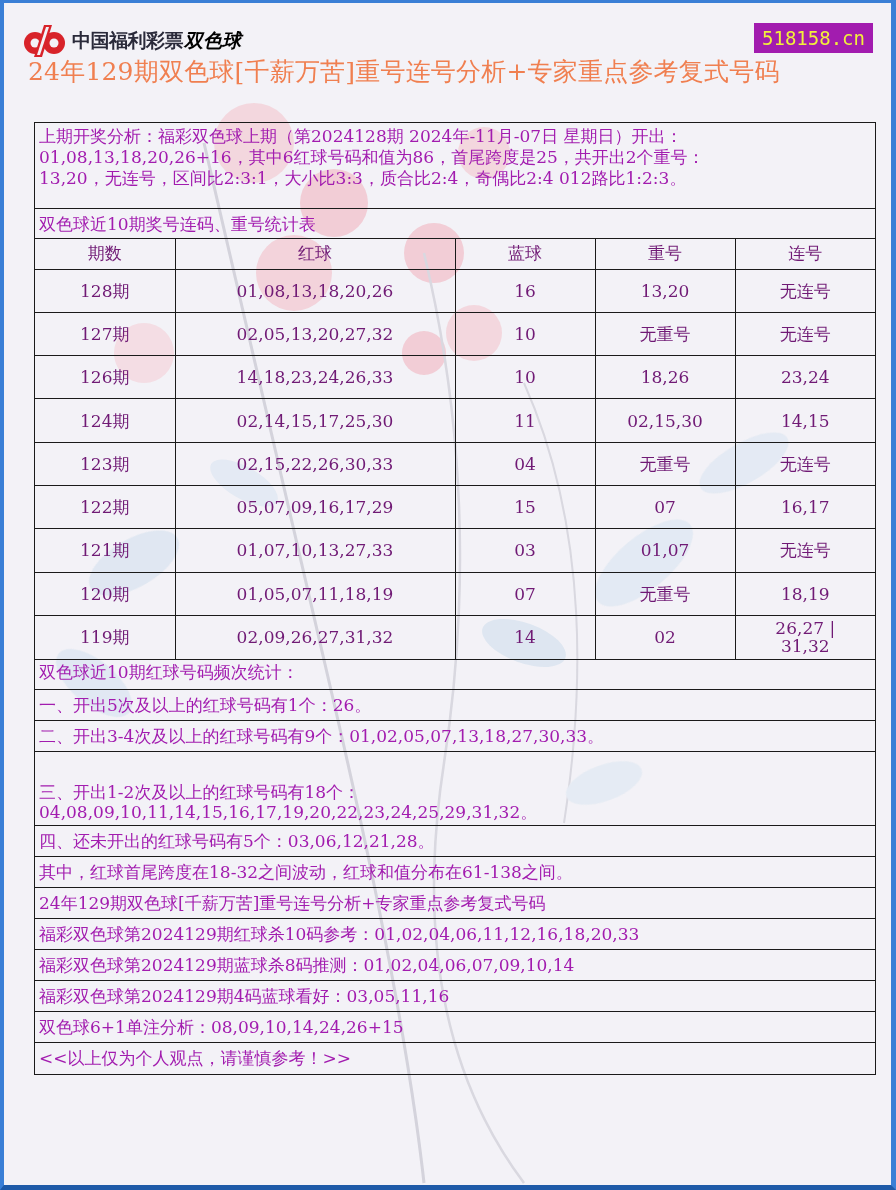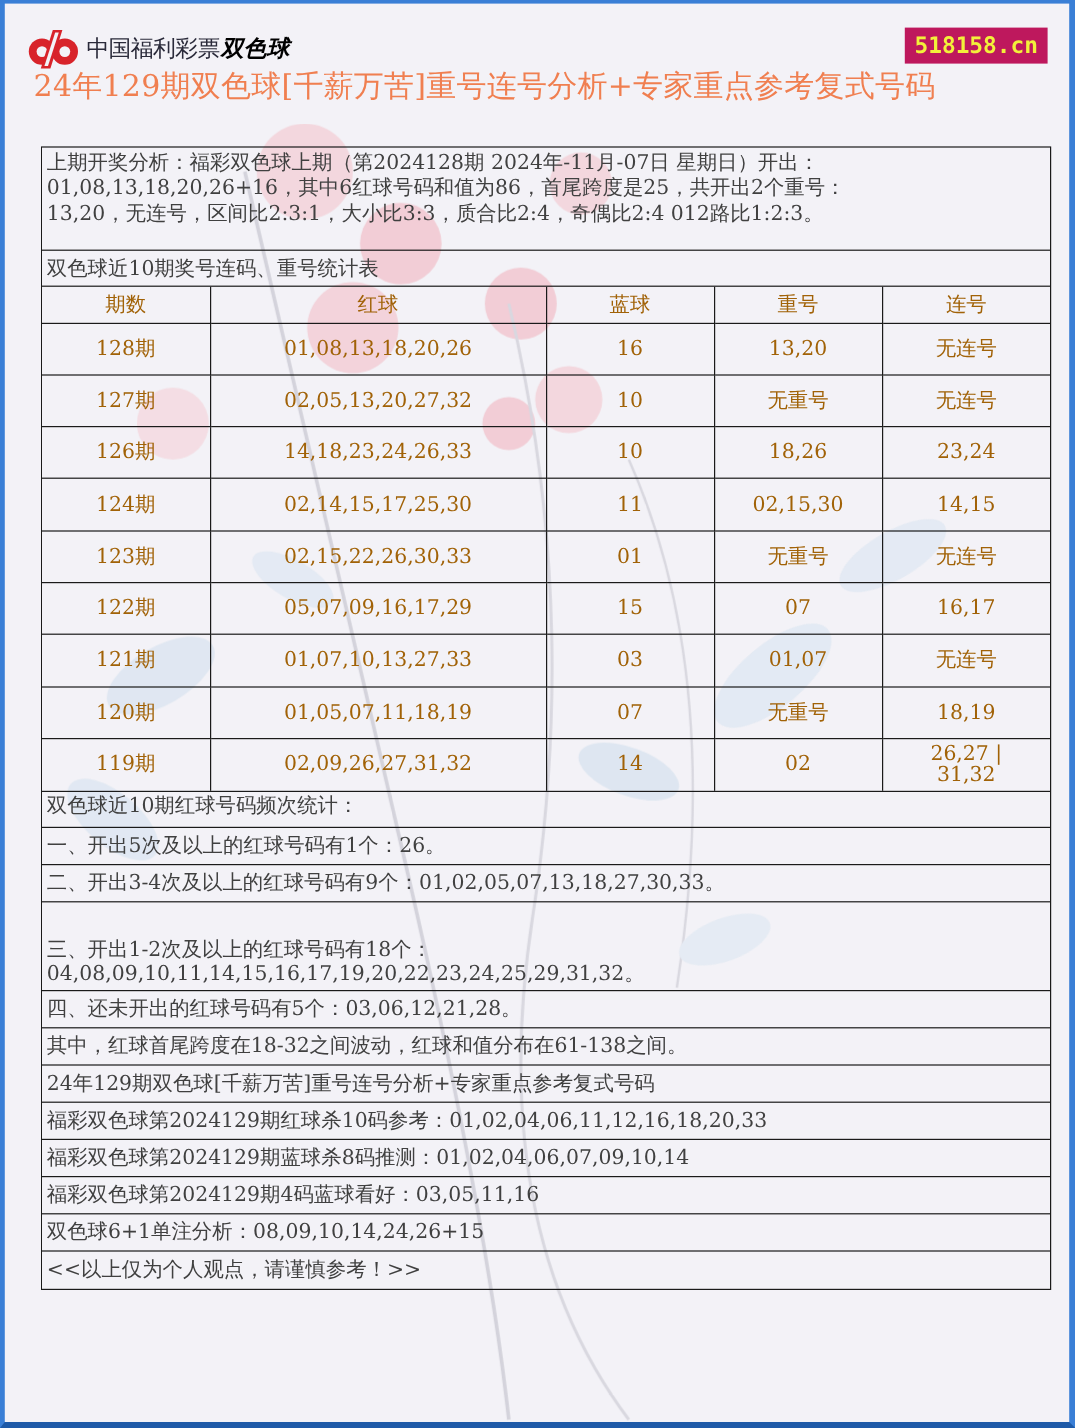"中国福利彩票" .logo-text { font-weight: normal -> bold }
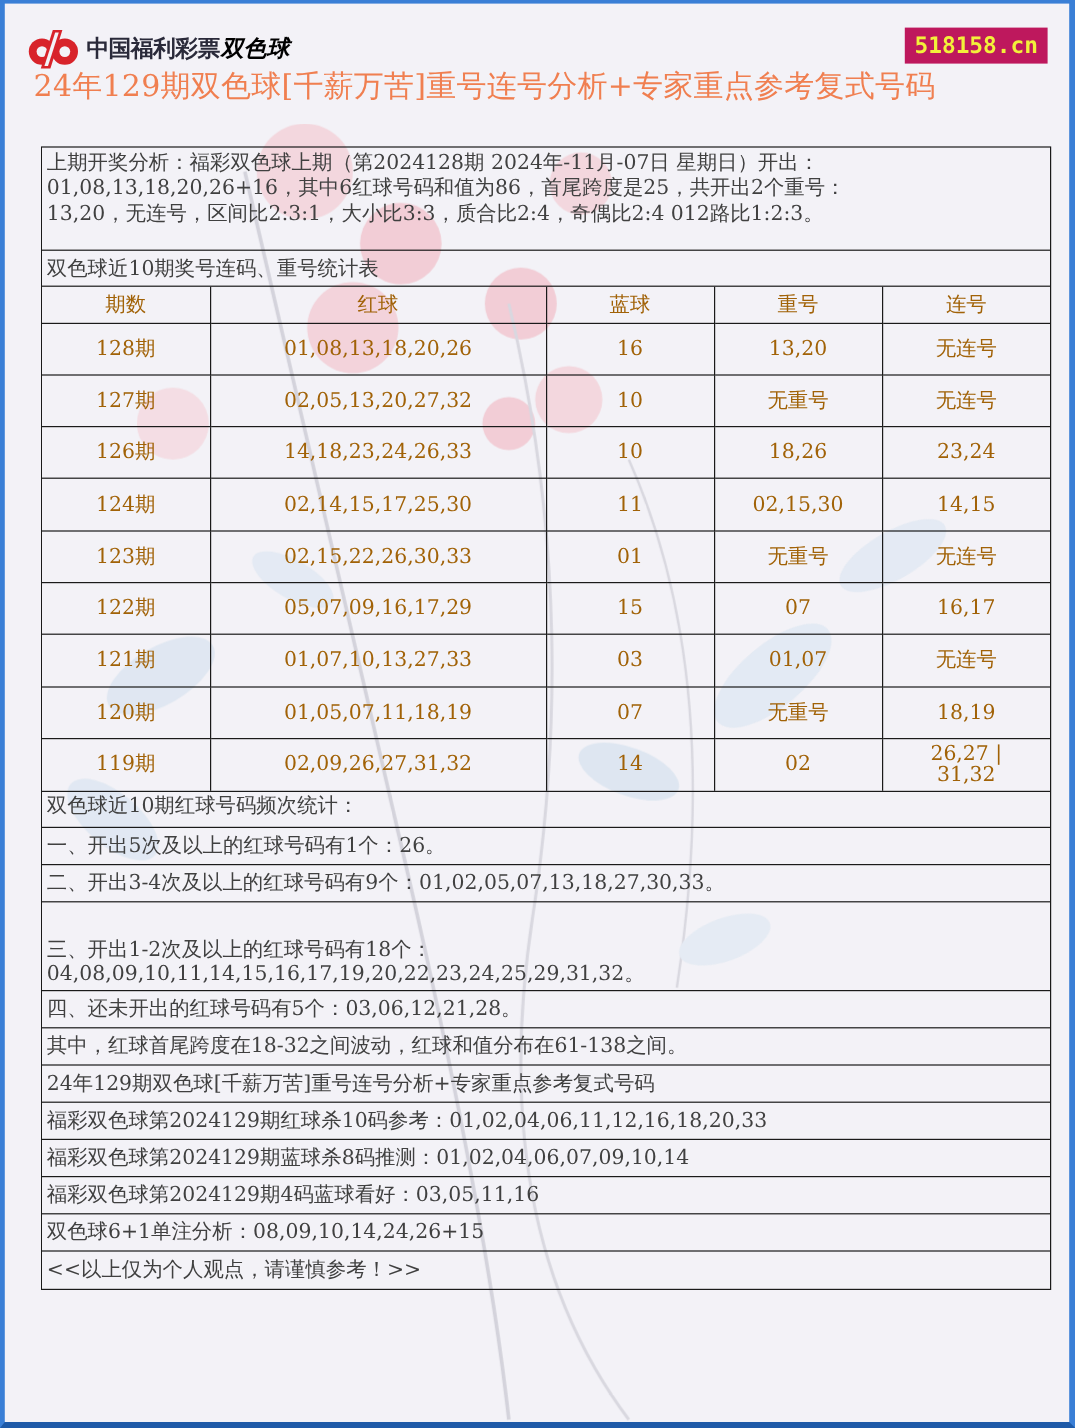"518158.cn" .site-badge { background: #be185d -> #a21caf; font-weight: bold -> normal }
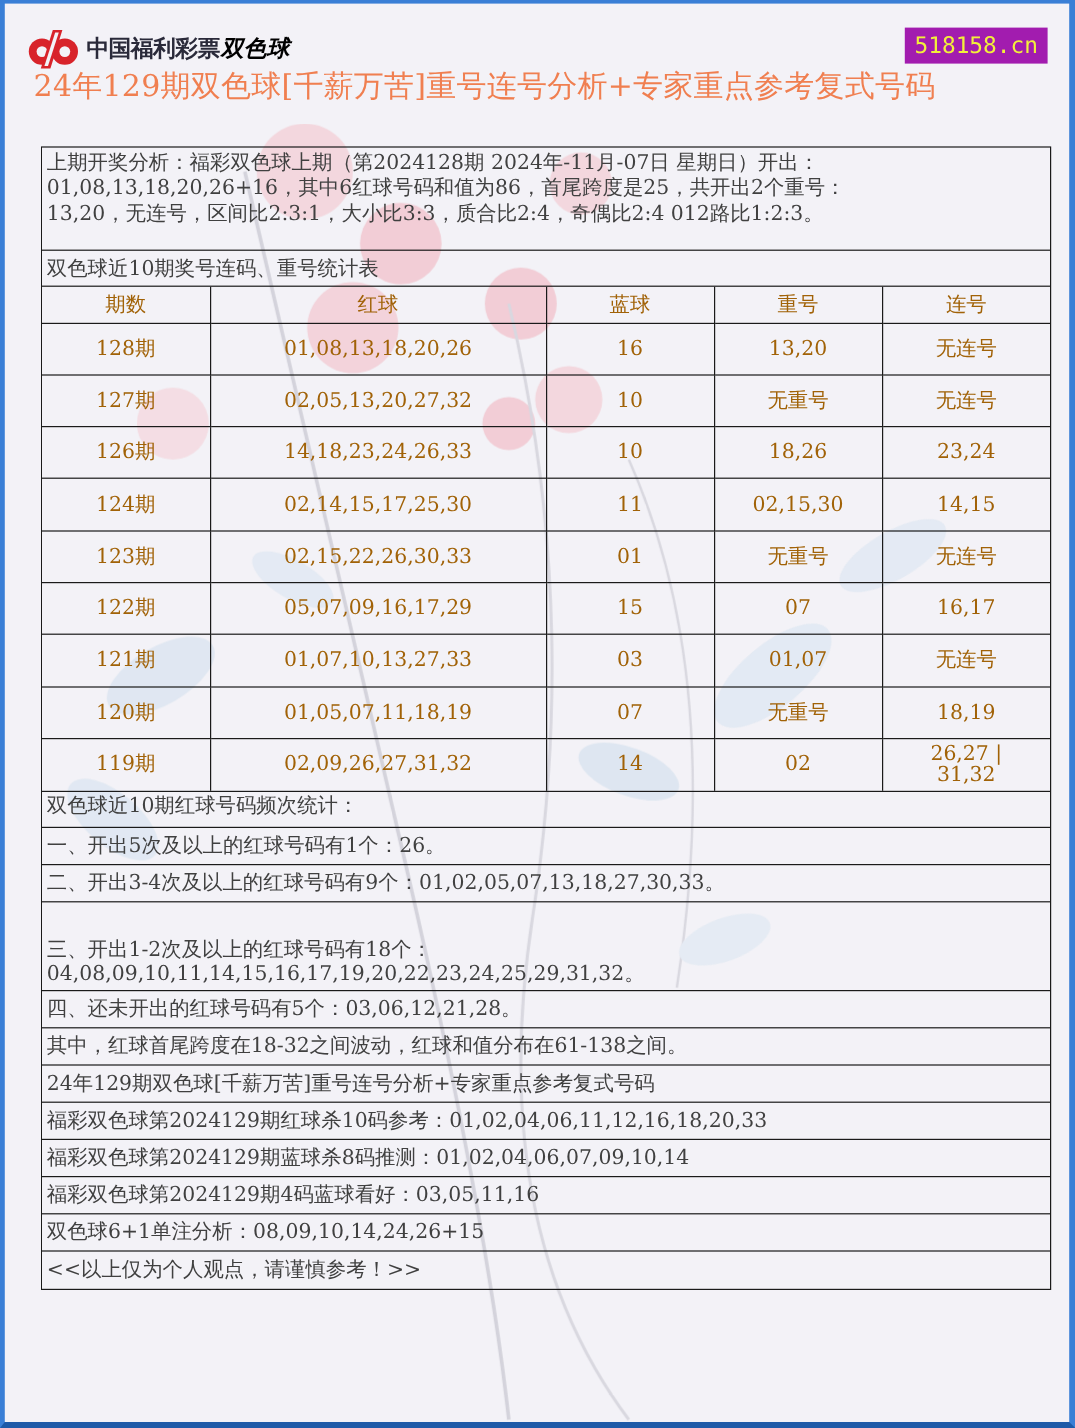"上期开奖分析：福彩双色球上期（第2024128期 2024年-11月-07日" .row { color: #404040 -> #a21caf }
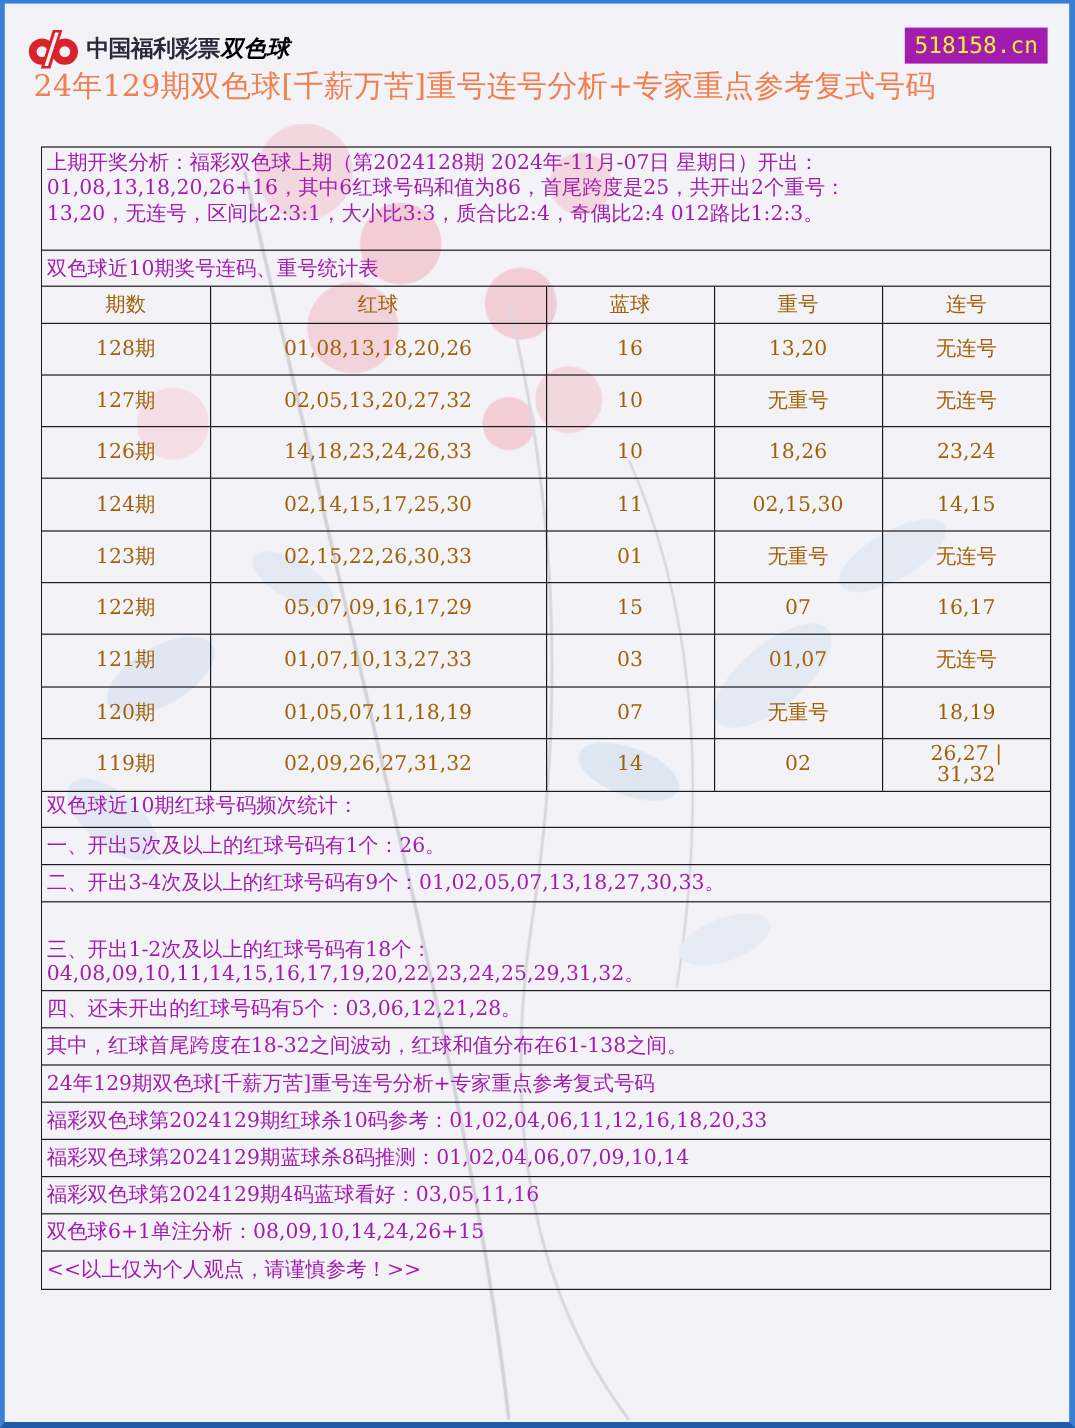"期数" td, th { color: #a16207 -> #701a75 }
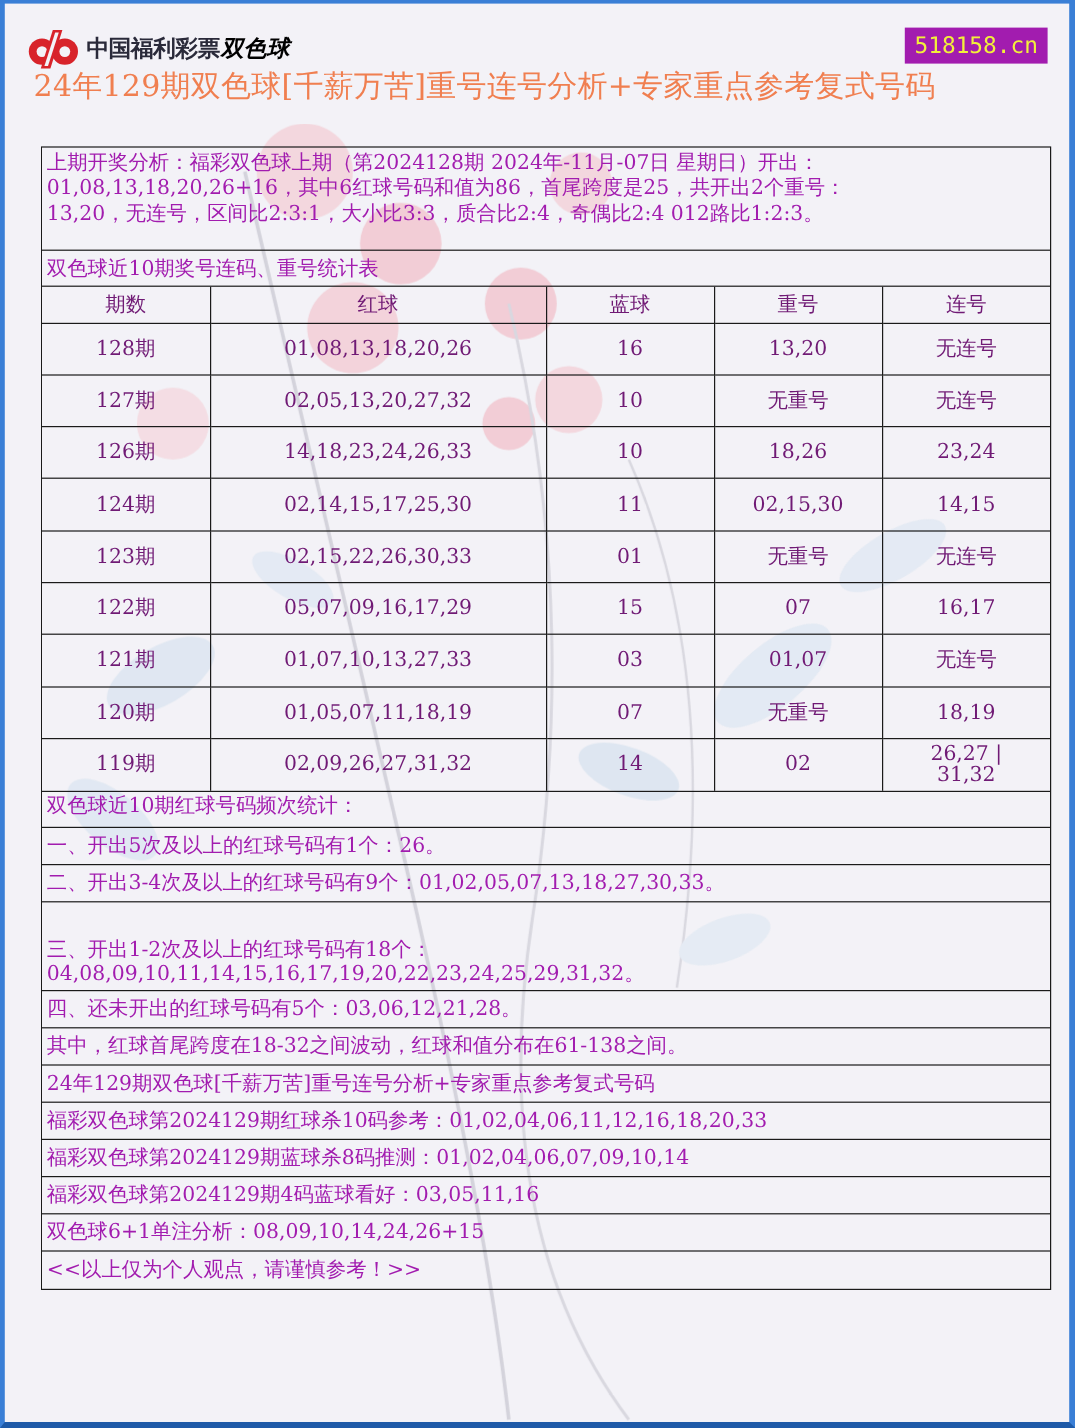"01" td { text: 01 -> 04 }
